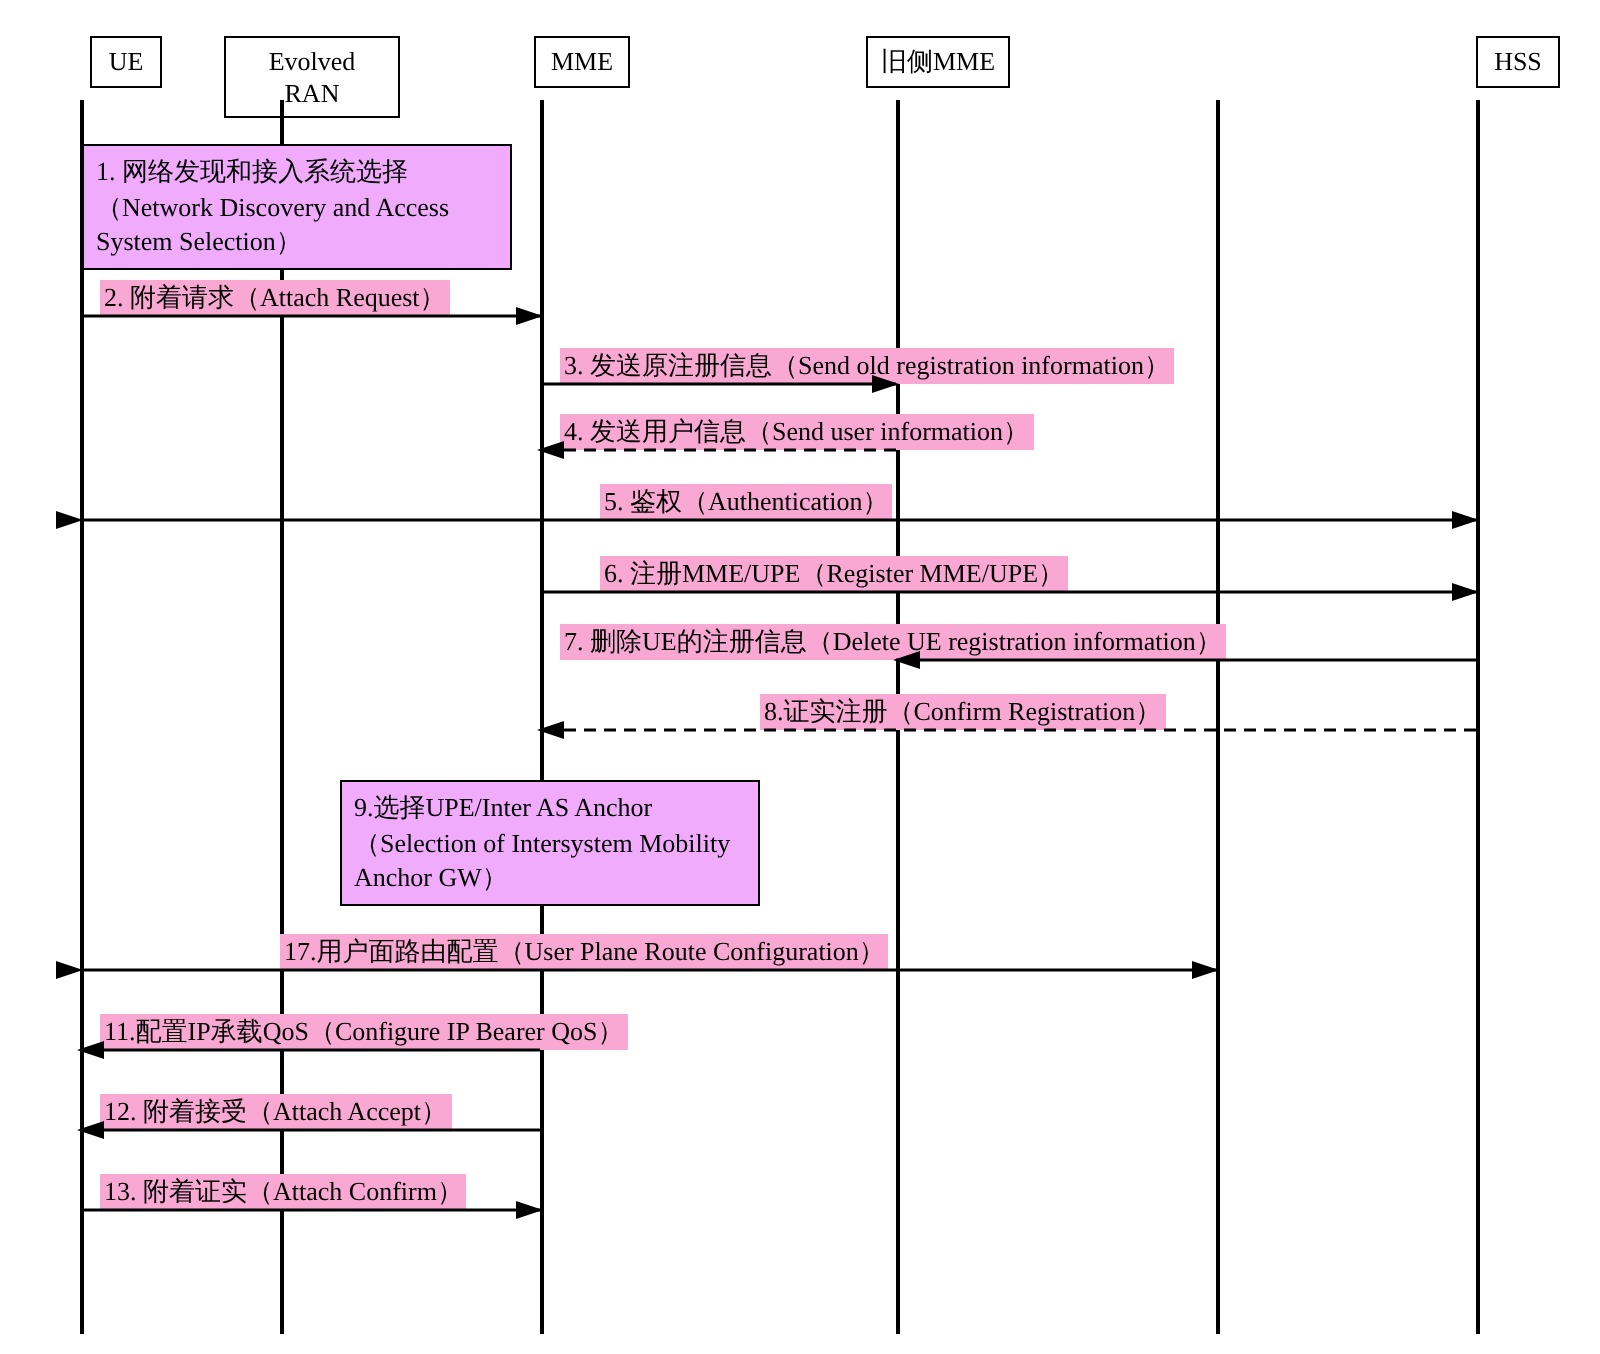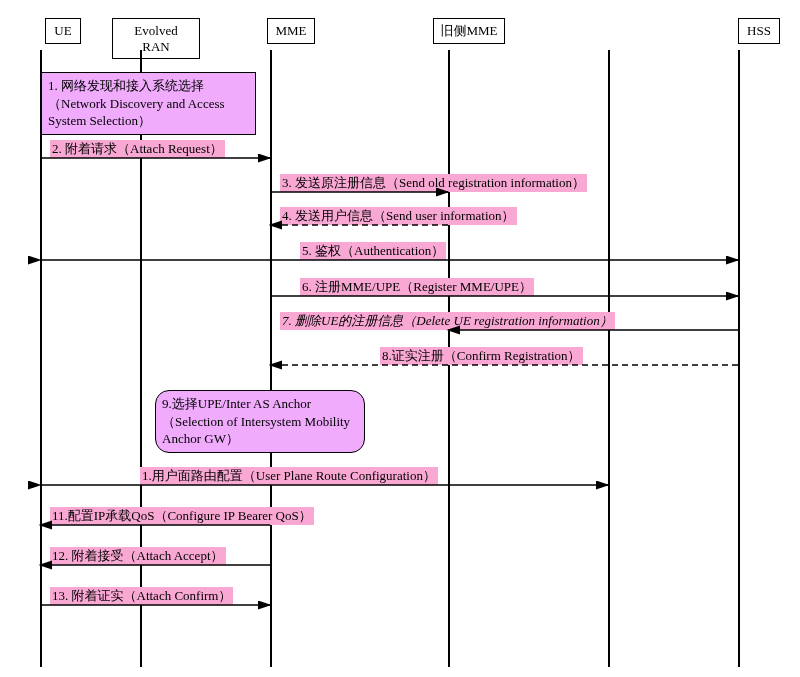"7. 删除UE的注册信息（Delete UE registration" div.msg-label { font-style: italic -> none }
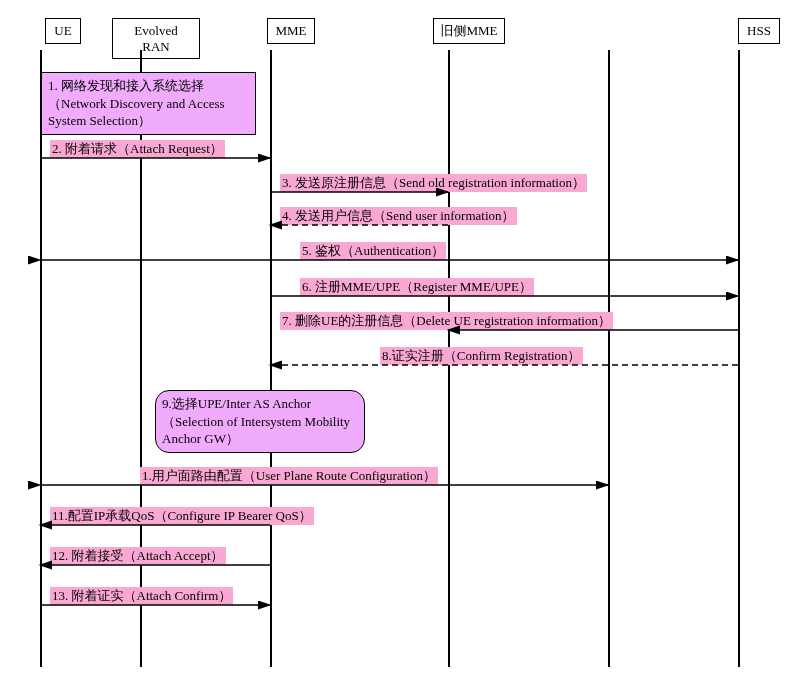"9.选择UPE/Inter AS Anchor （Selection of" div.msgbox { border-radius: 14px -> none; left: 155px -> 170px }
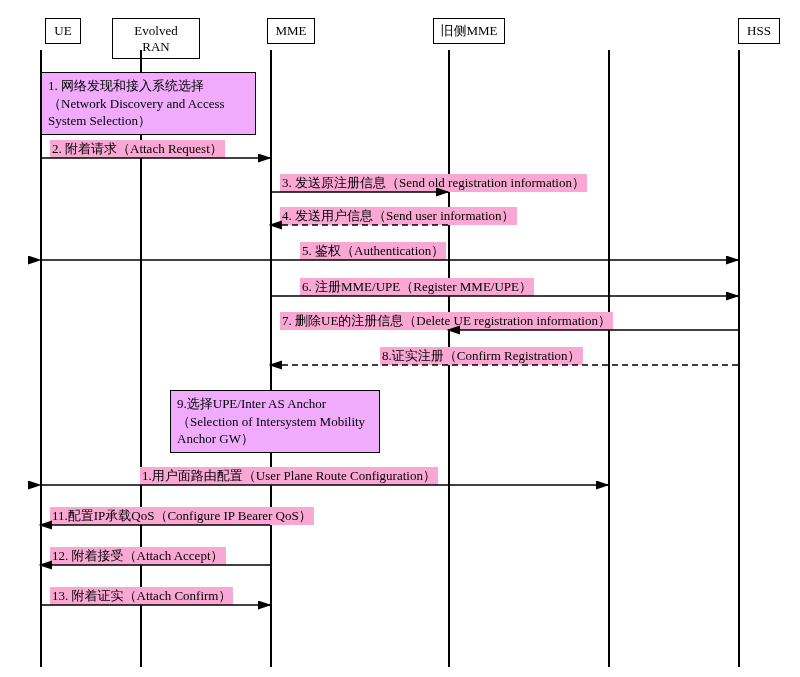"1.用户面路由配置（User Plane Route" div.msg-label { text: 1 -> 17 }
